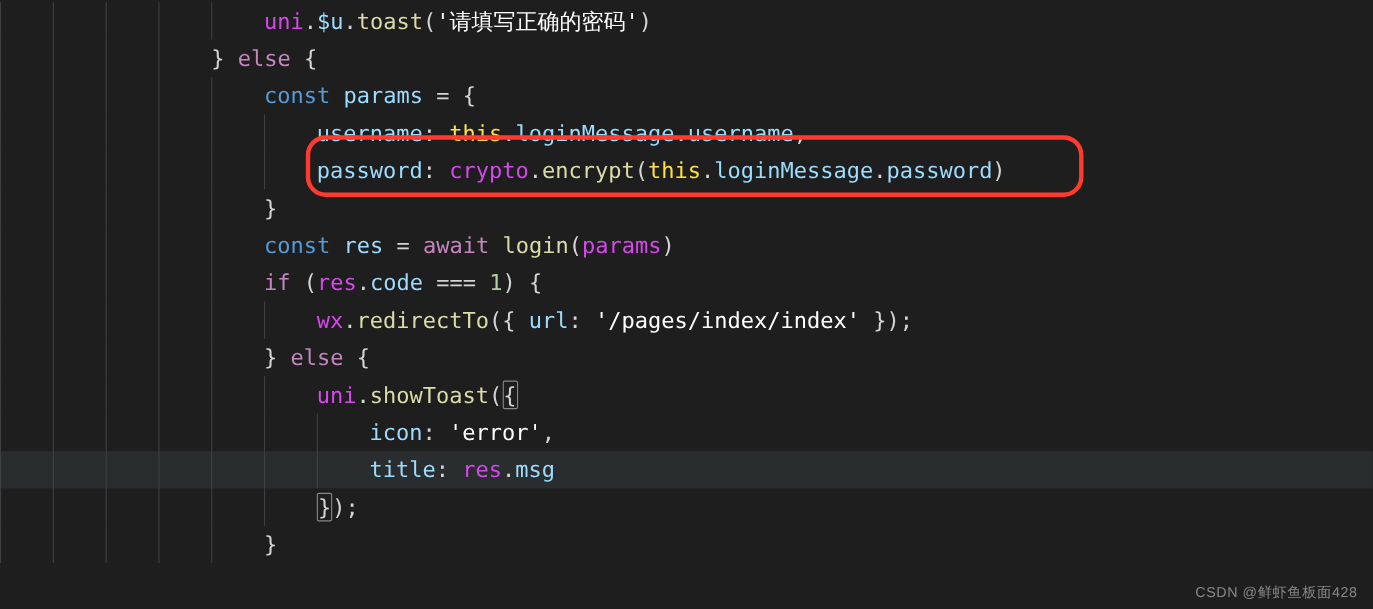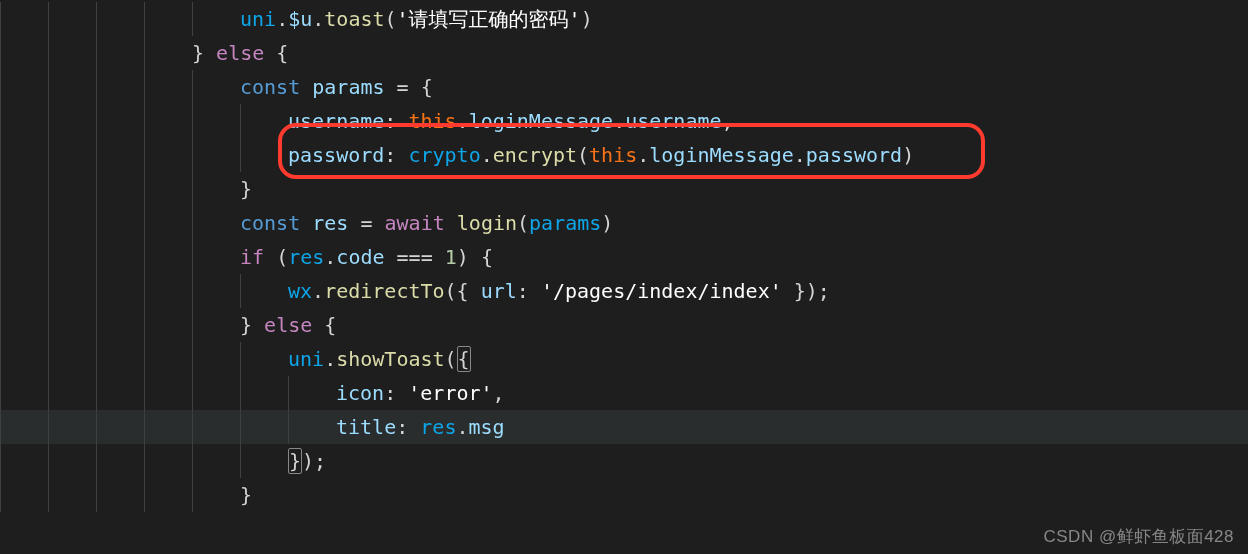"uni" .tok-var { color: #0ea5e9 -> #d946ef }
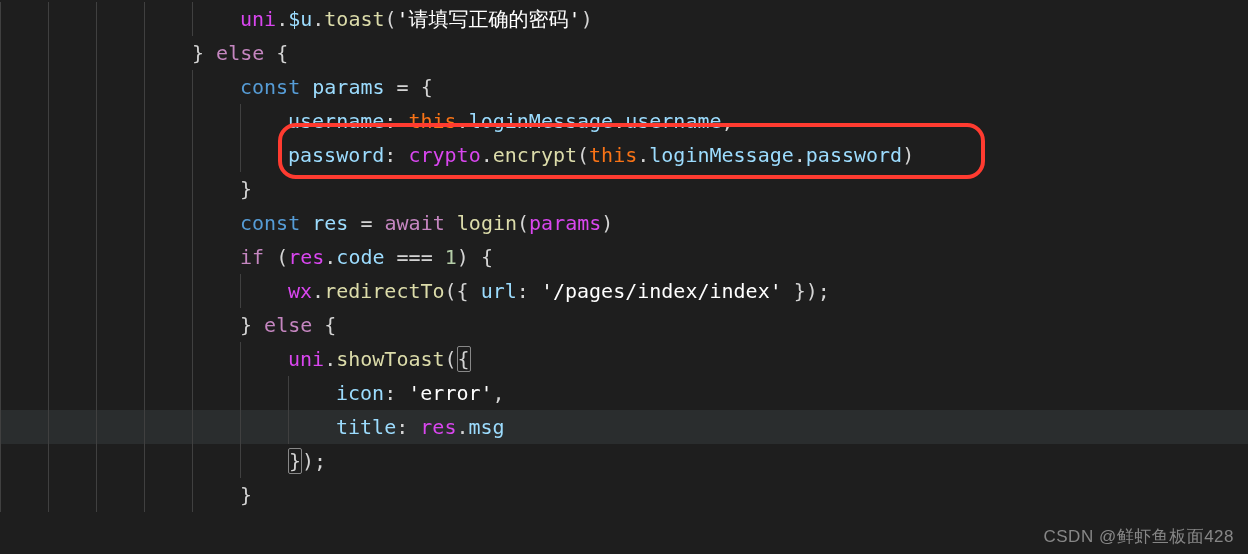"this" .tok-this { color: #f97316 -> #fde047 }
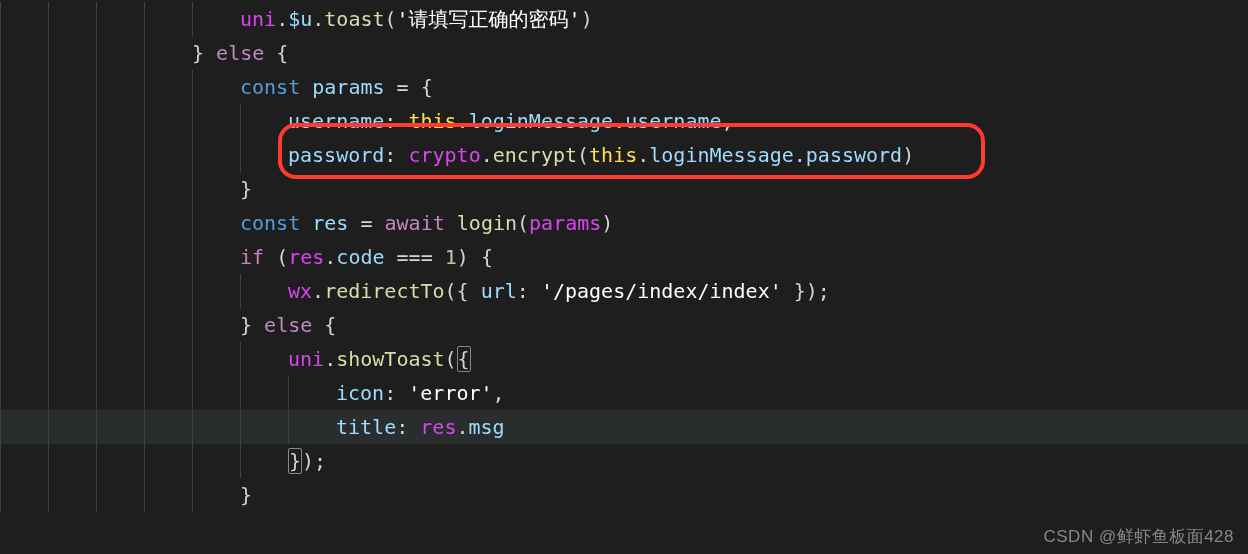"CSDN @鲜虾鱼板面428" .watermark { font-size: 17px -> 13px }
